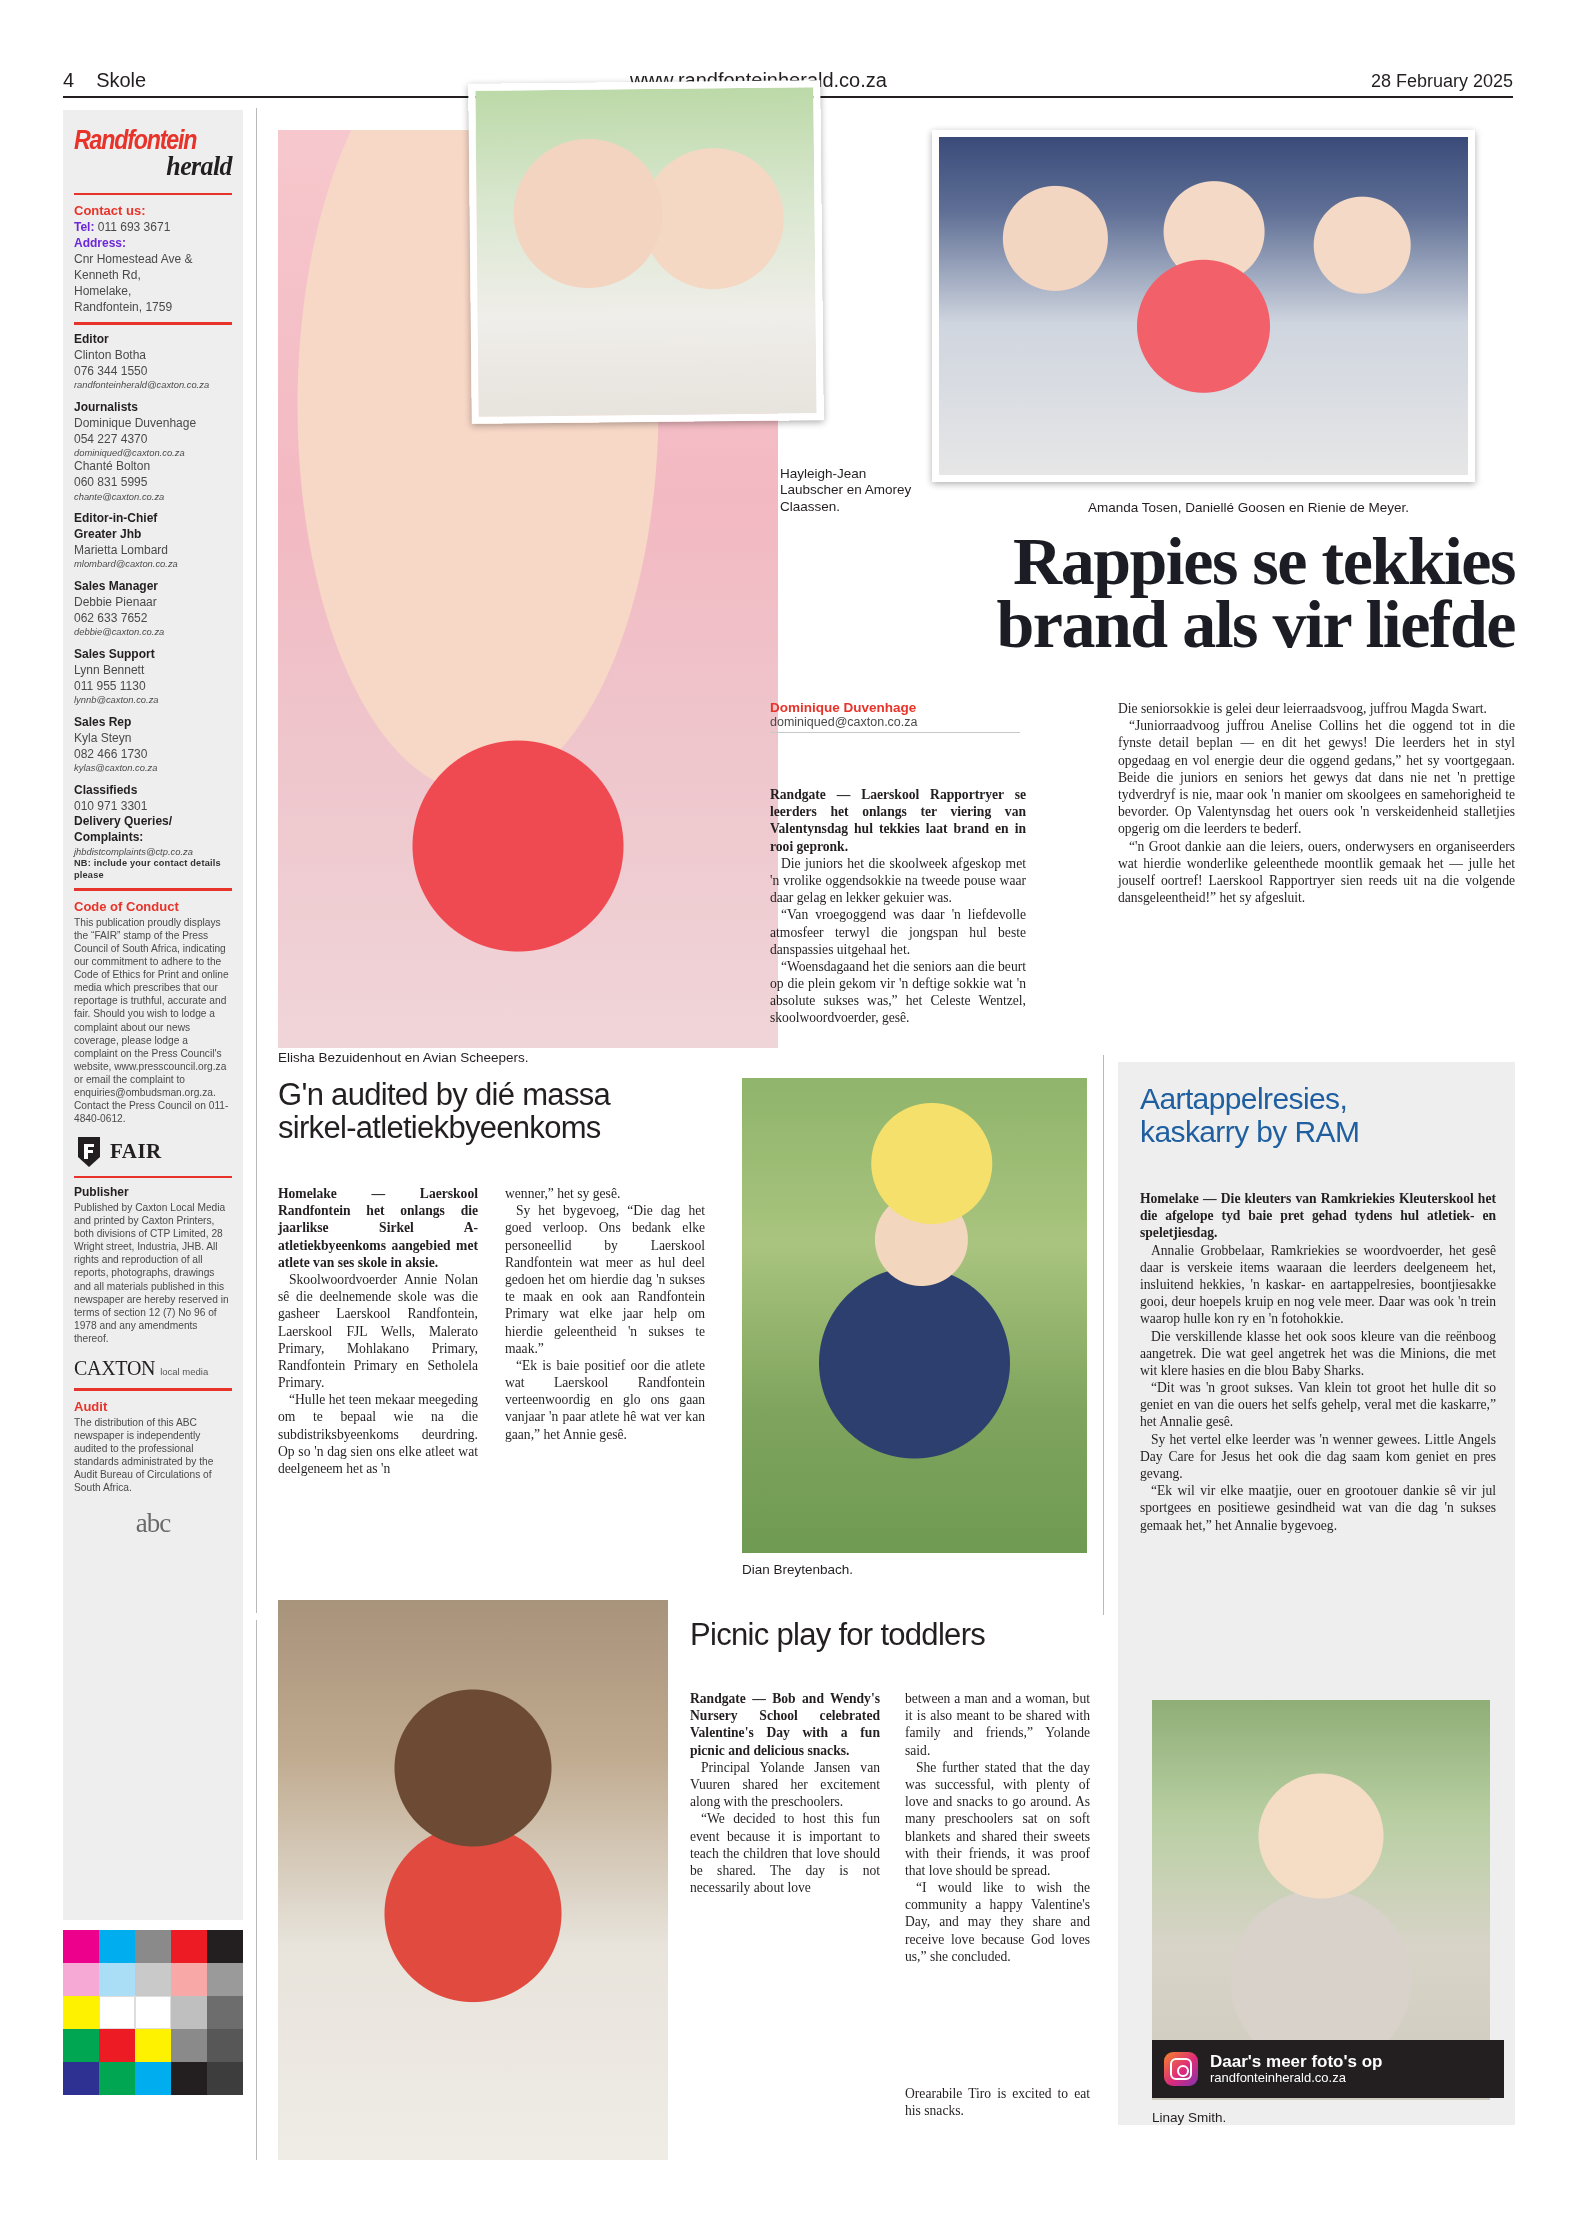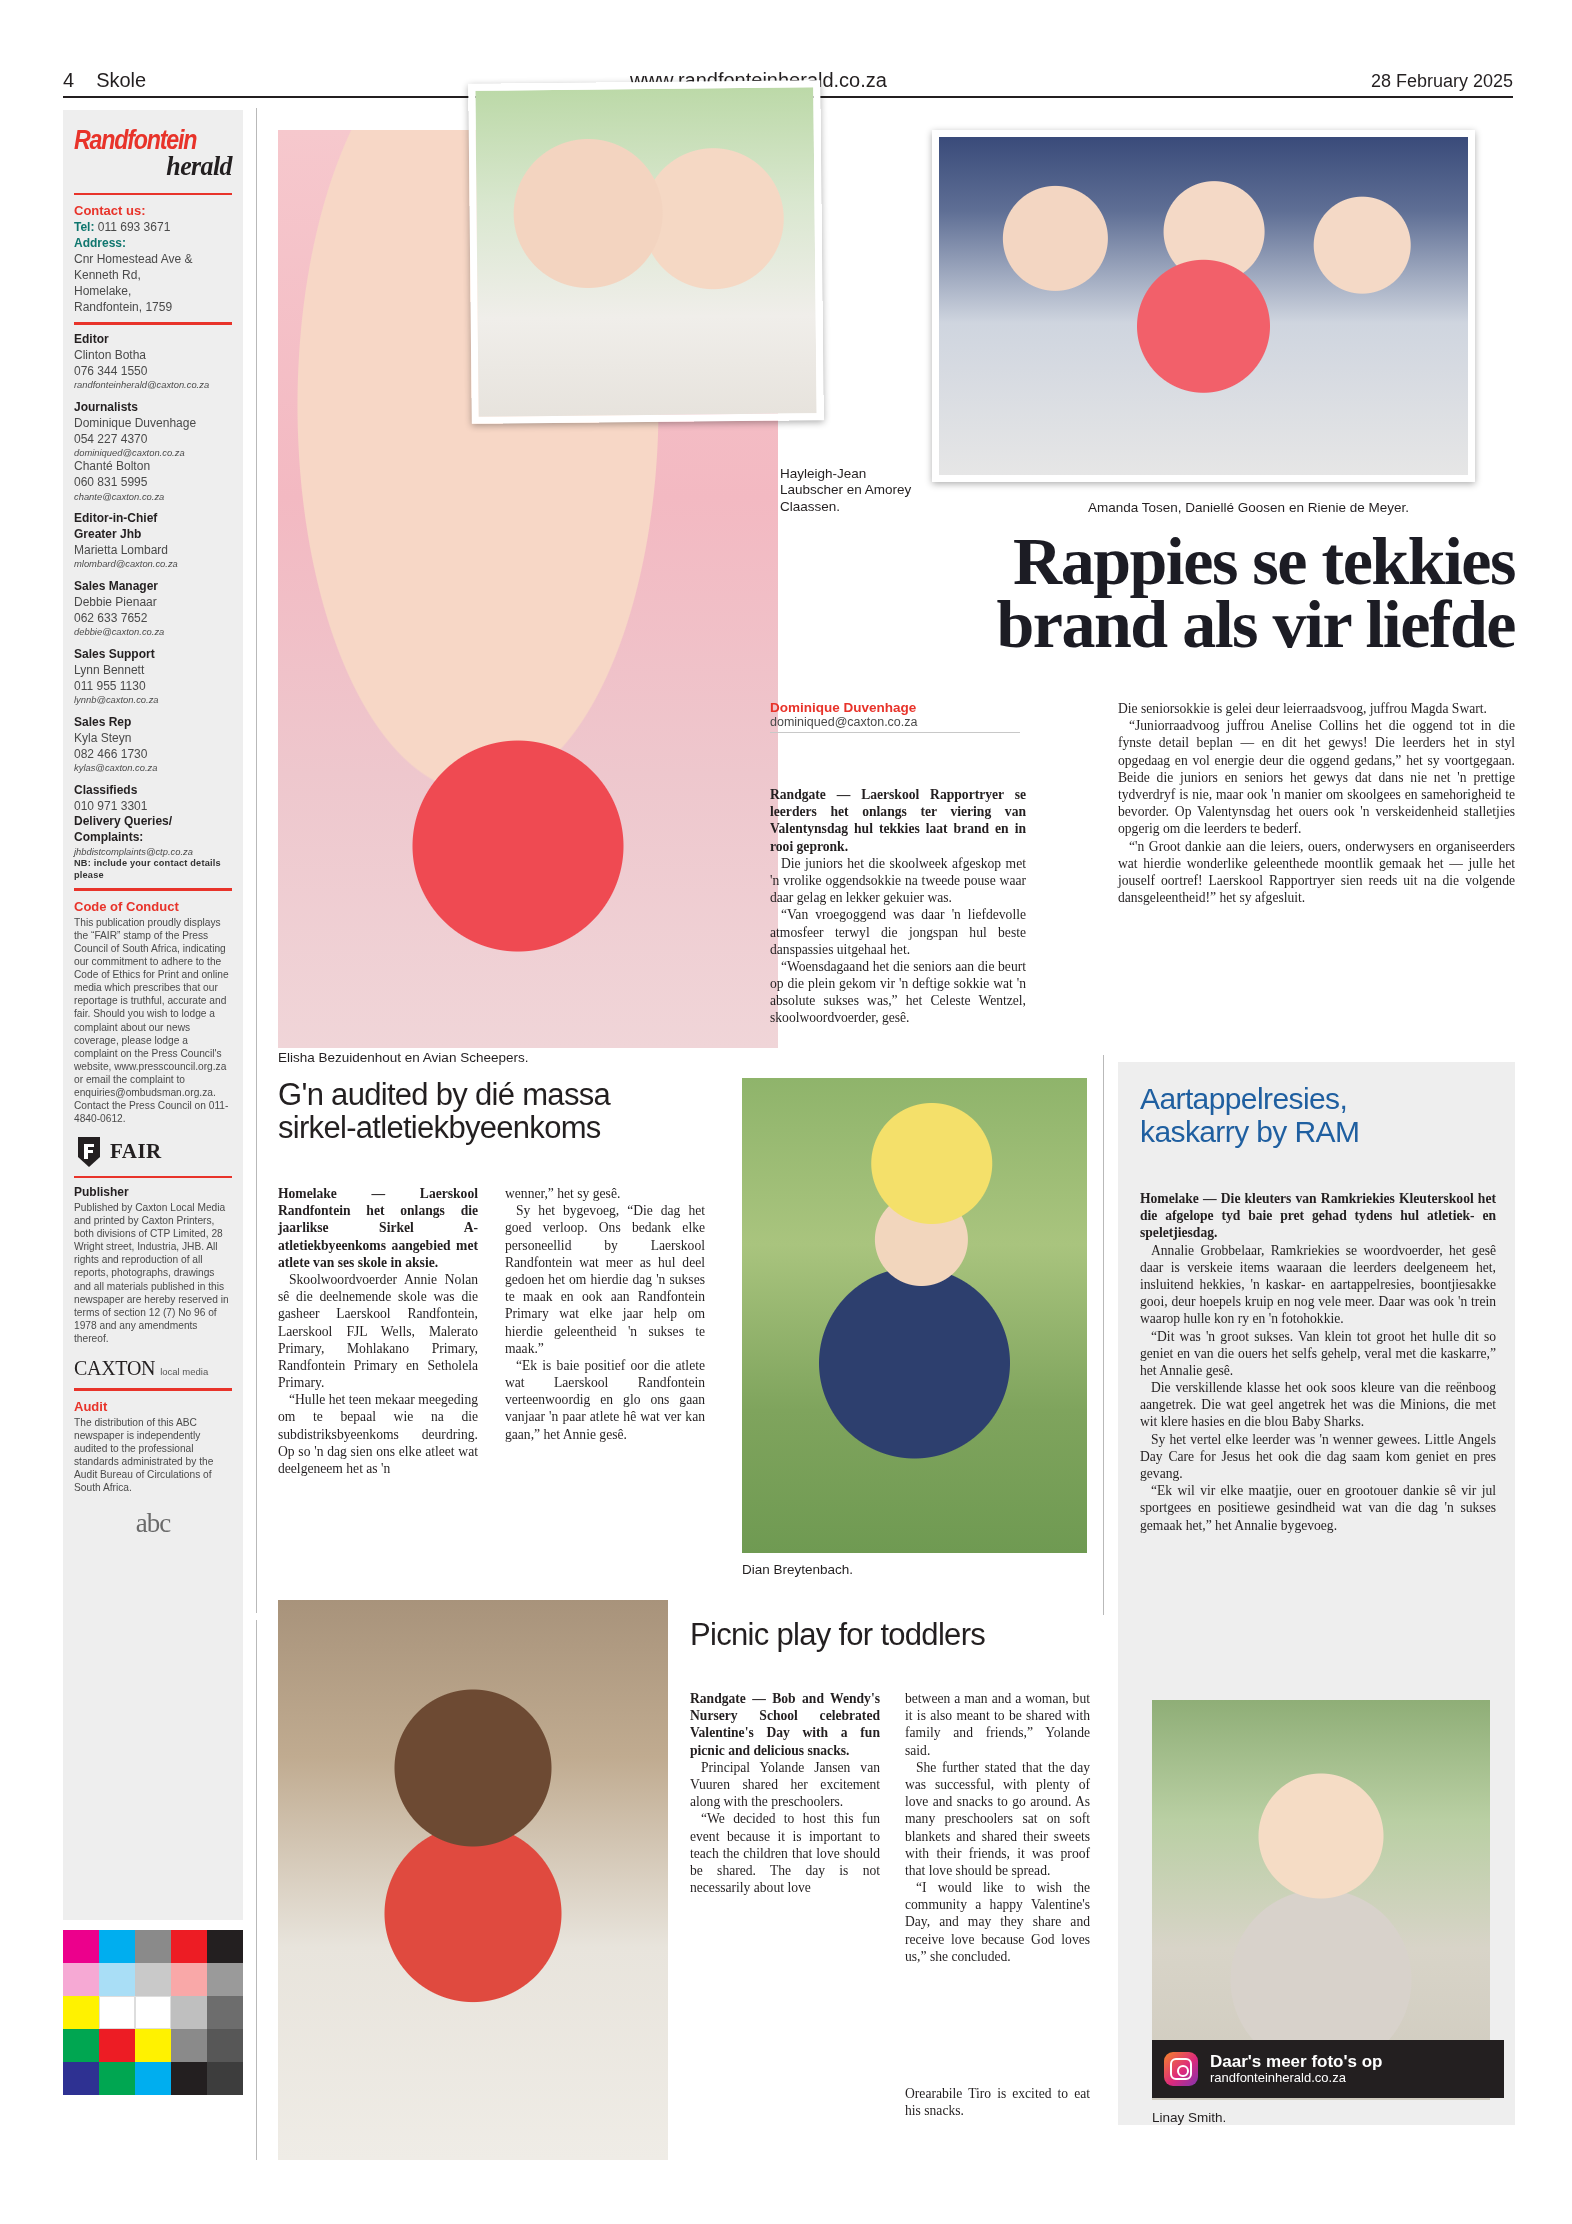"Tel:" .sb-label { color: #0f766e -> #6d28d9 }
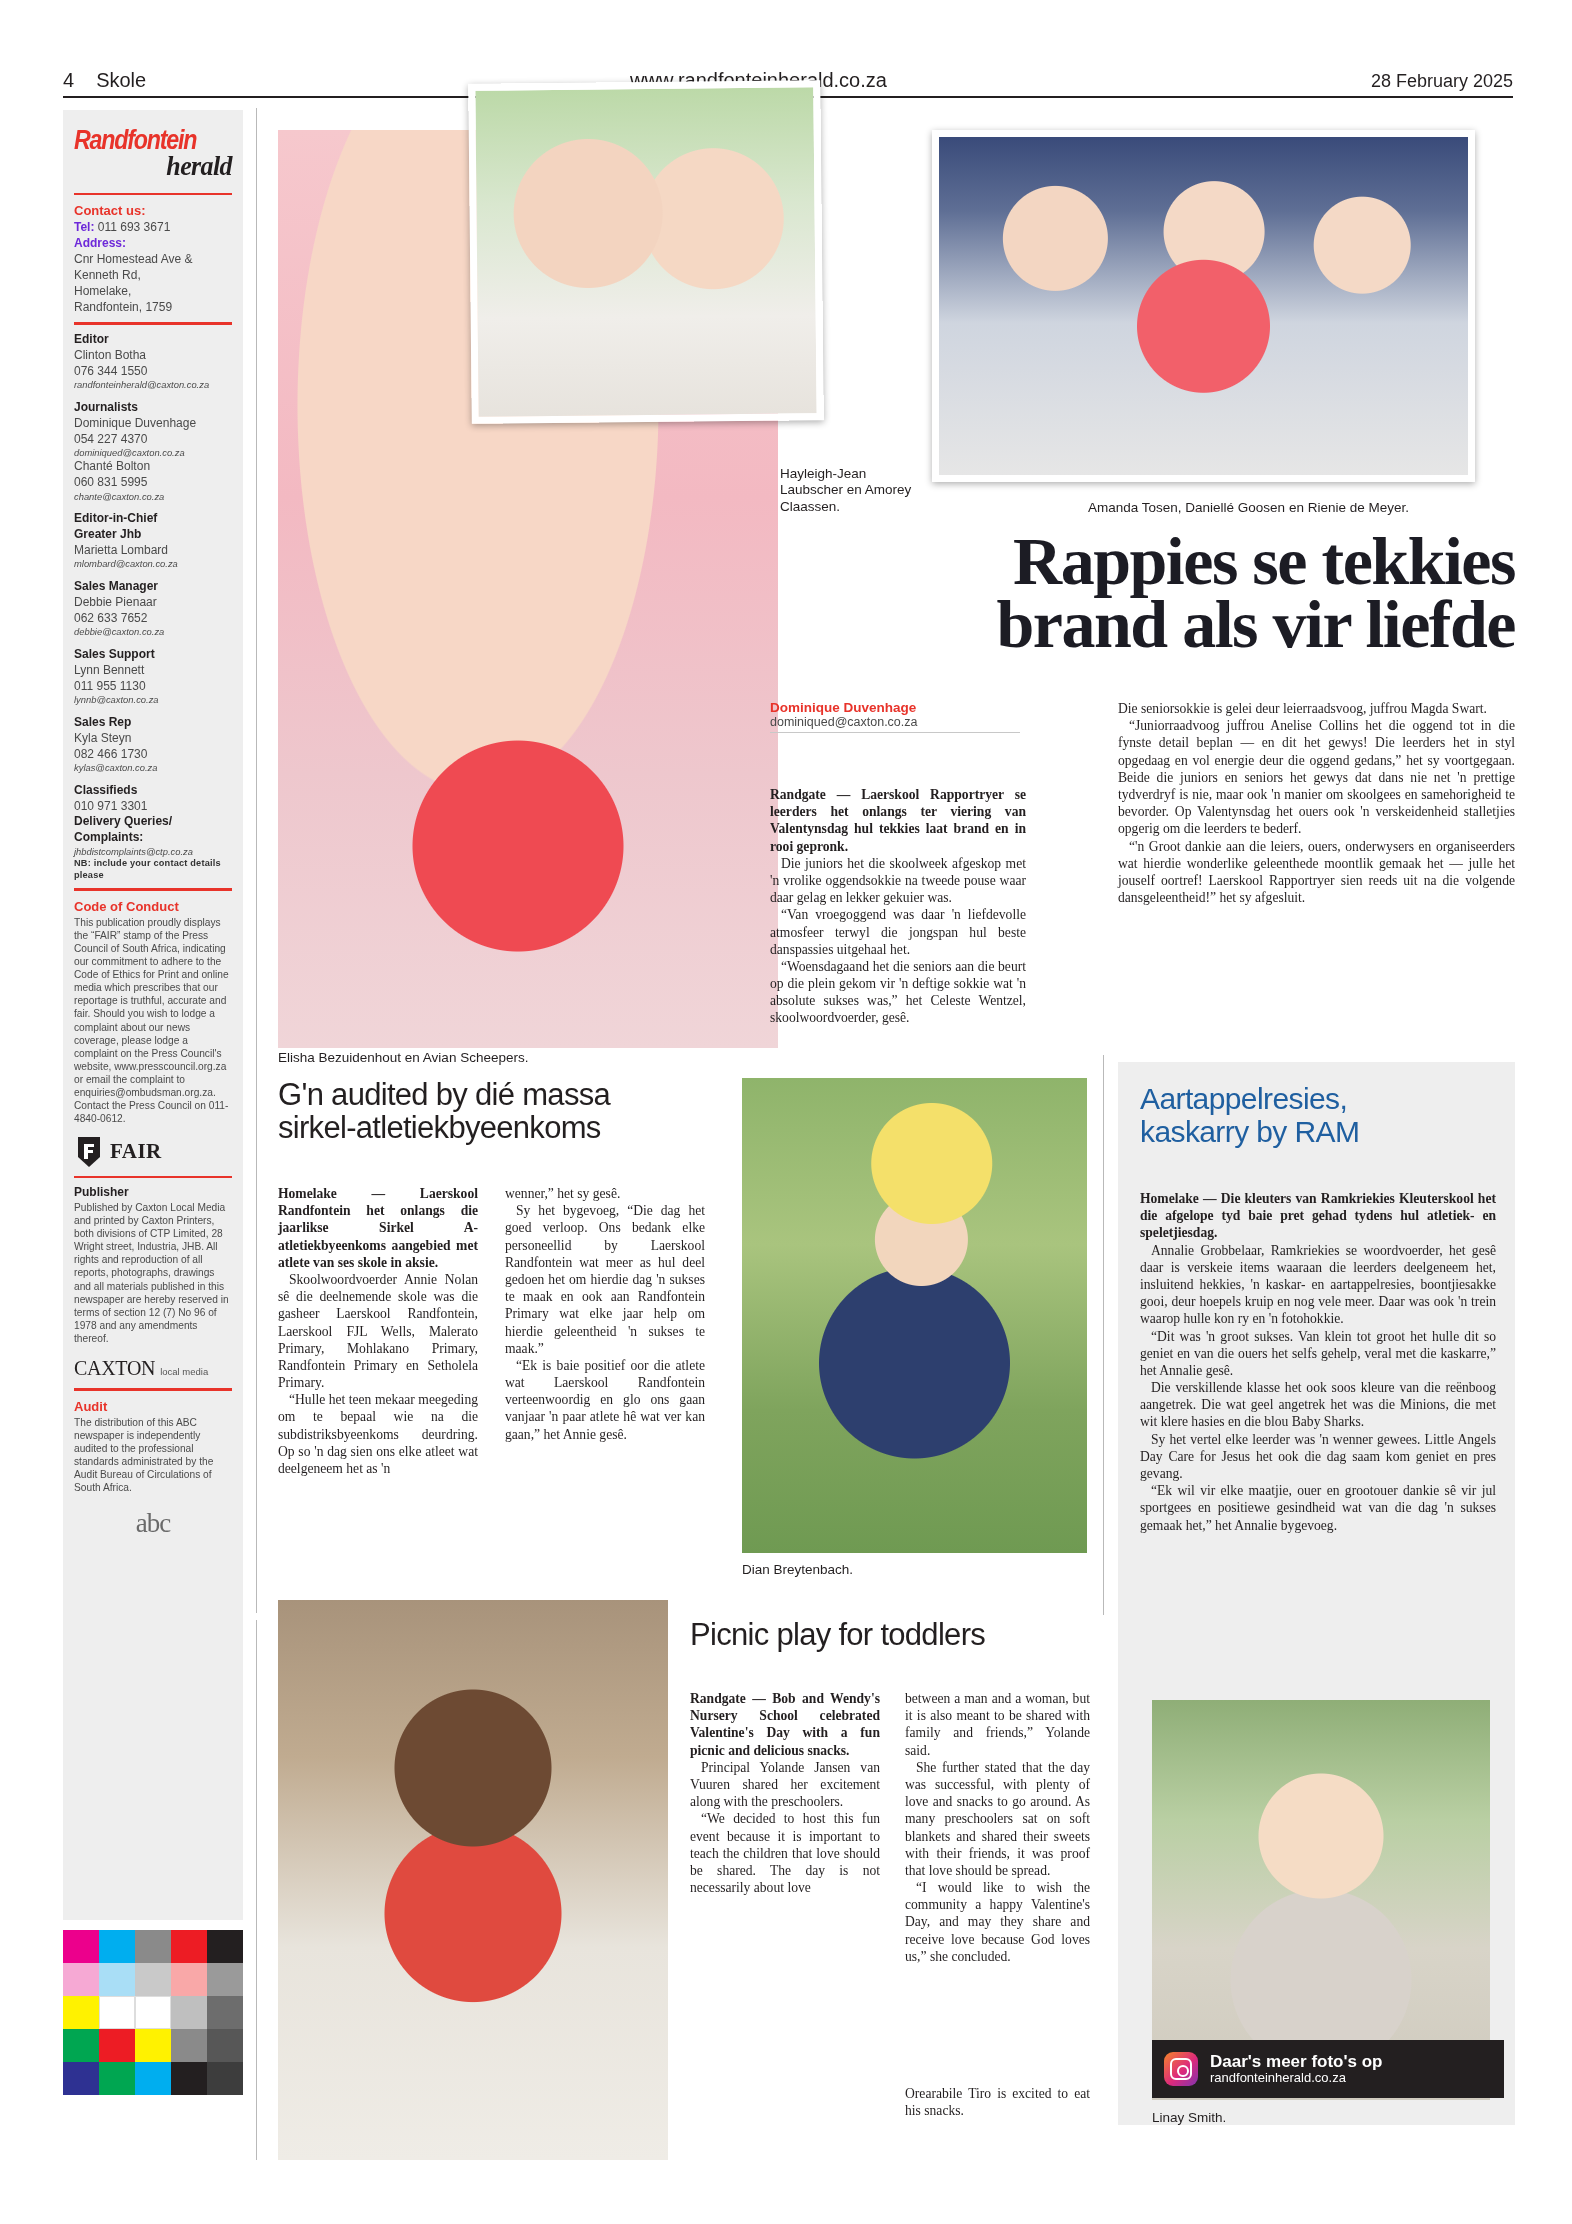"“Dit was 'n groot sukses." p { order: before "Die verskillende klasse het ook" -> after "Die verskillende klasse het ook" }
